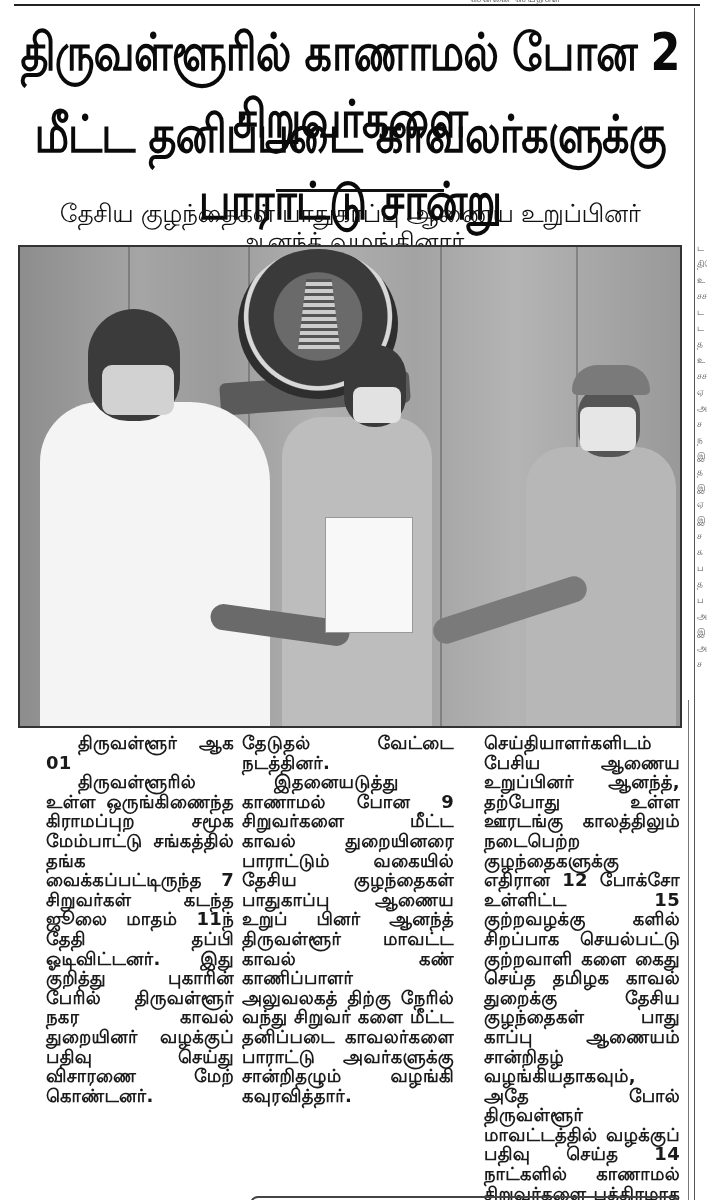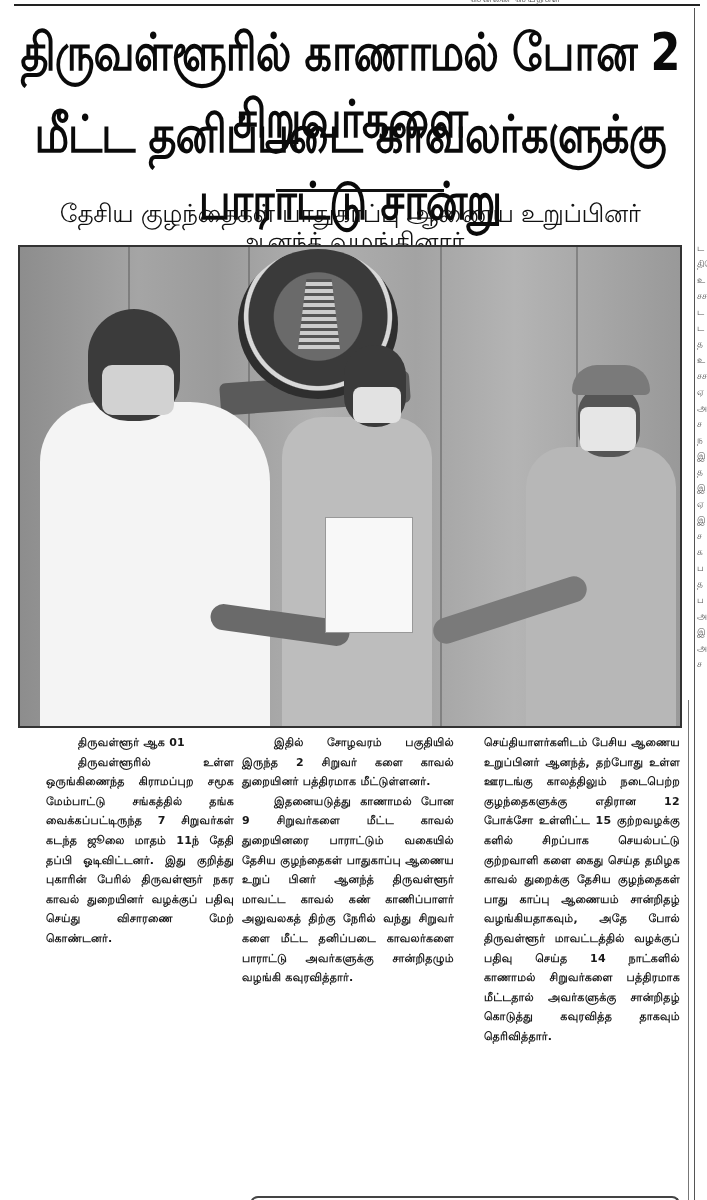"திருவள்ளூர் ஆக 01" .col { font-size: 11px -> 18px }
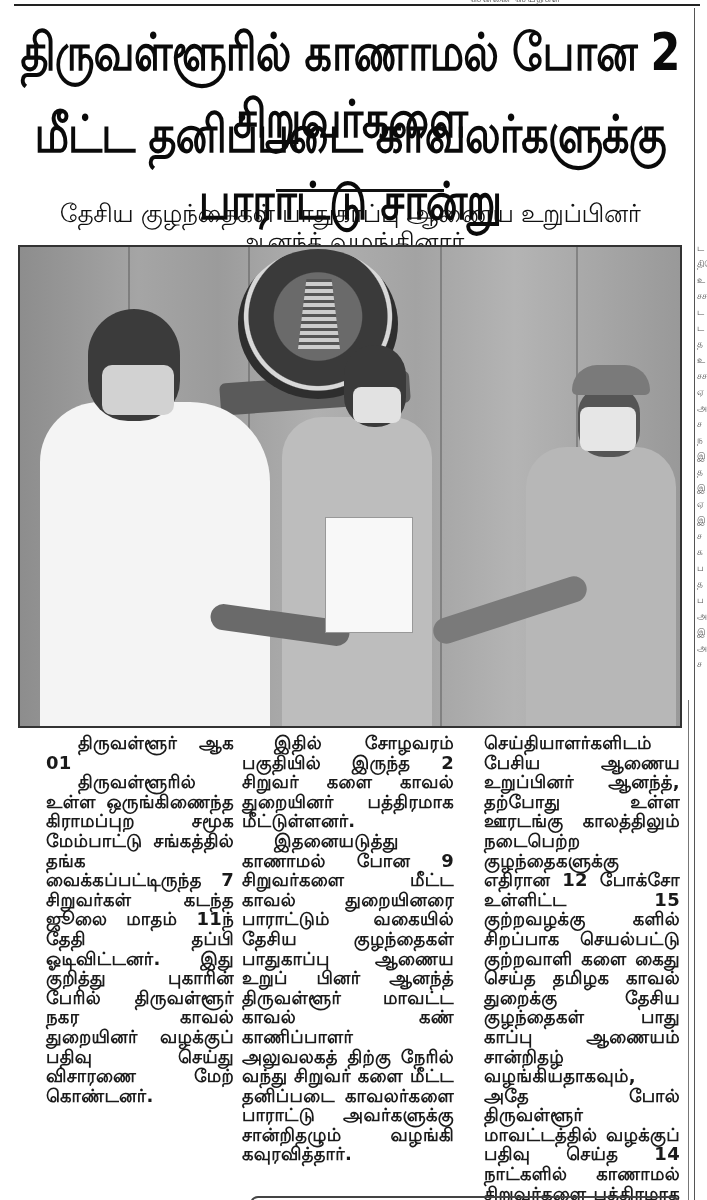"தேடுதல் வேட்டை நடத்தினர்." p { html: none -> <p>தேடுதல் வேட்டை நடத்தினர்.</p> }
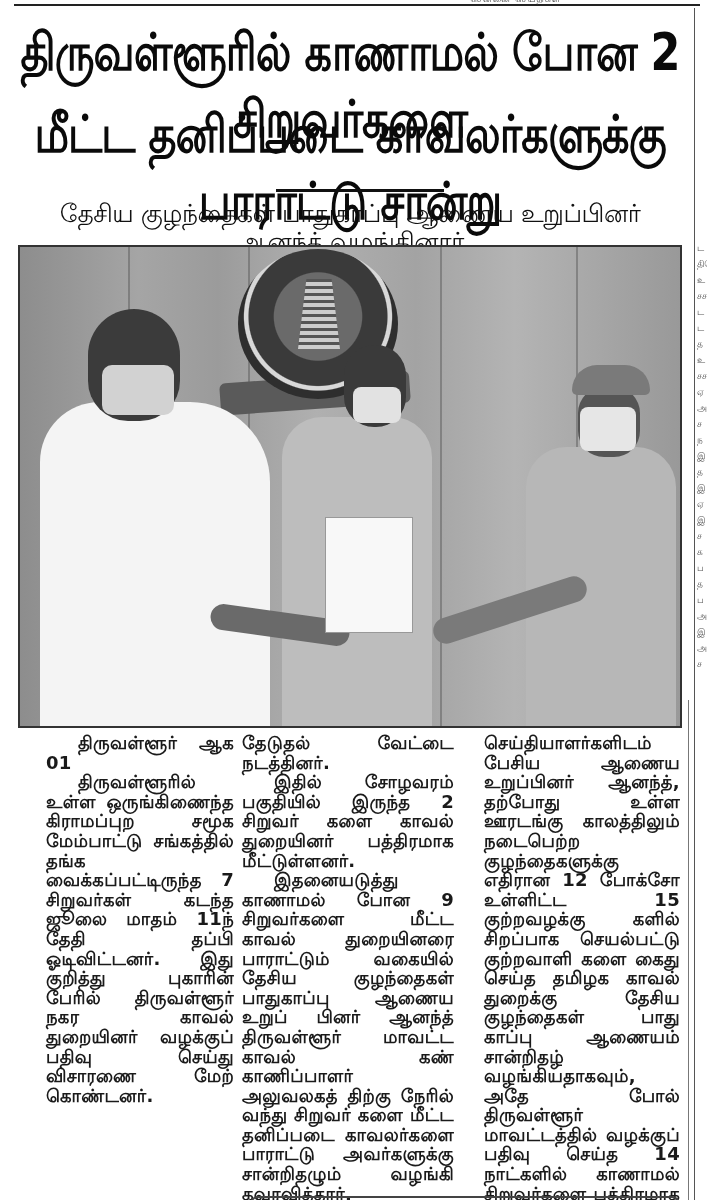"இதில் சோழவரம் பகுதியில் இருந்த 2" p.indent { html: <p>இதில் சோழவரம் பகுதியில் இருந்த 2 சிறுவர் களை காவல் துறையினர் பத்திரமாக மீட்டுள்ளனர்.</p> -> none }
